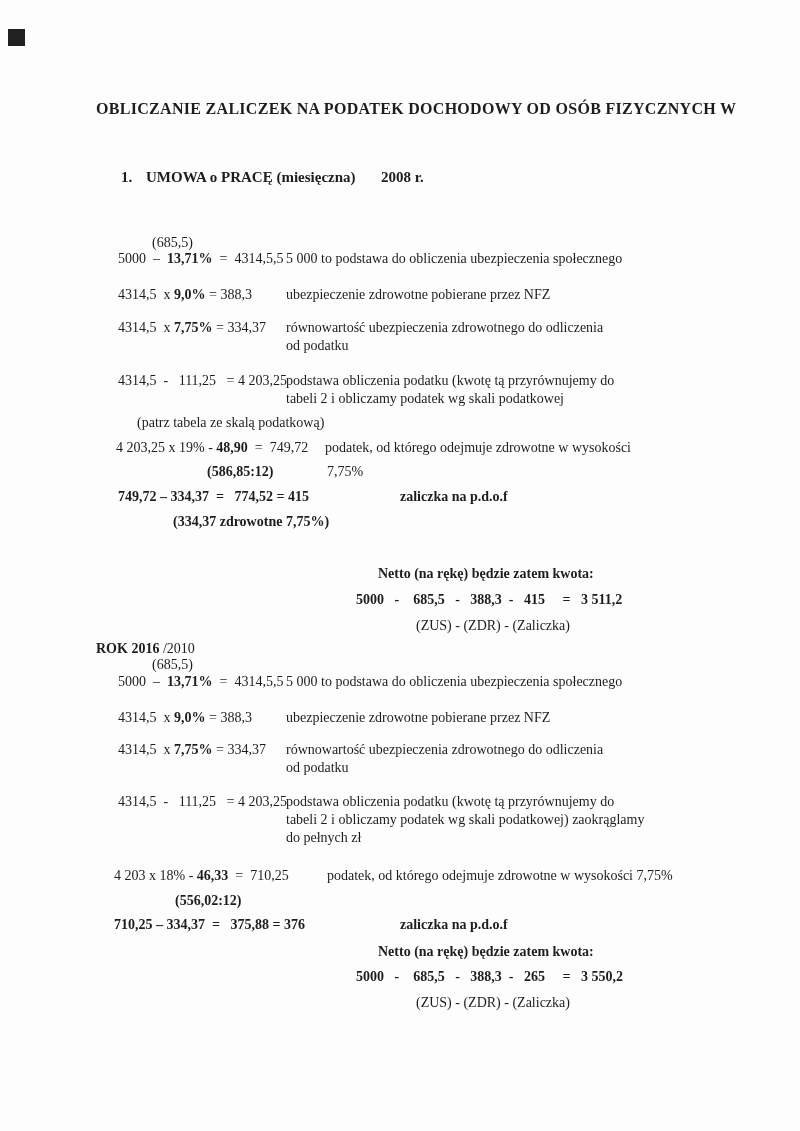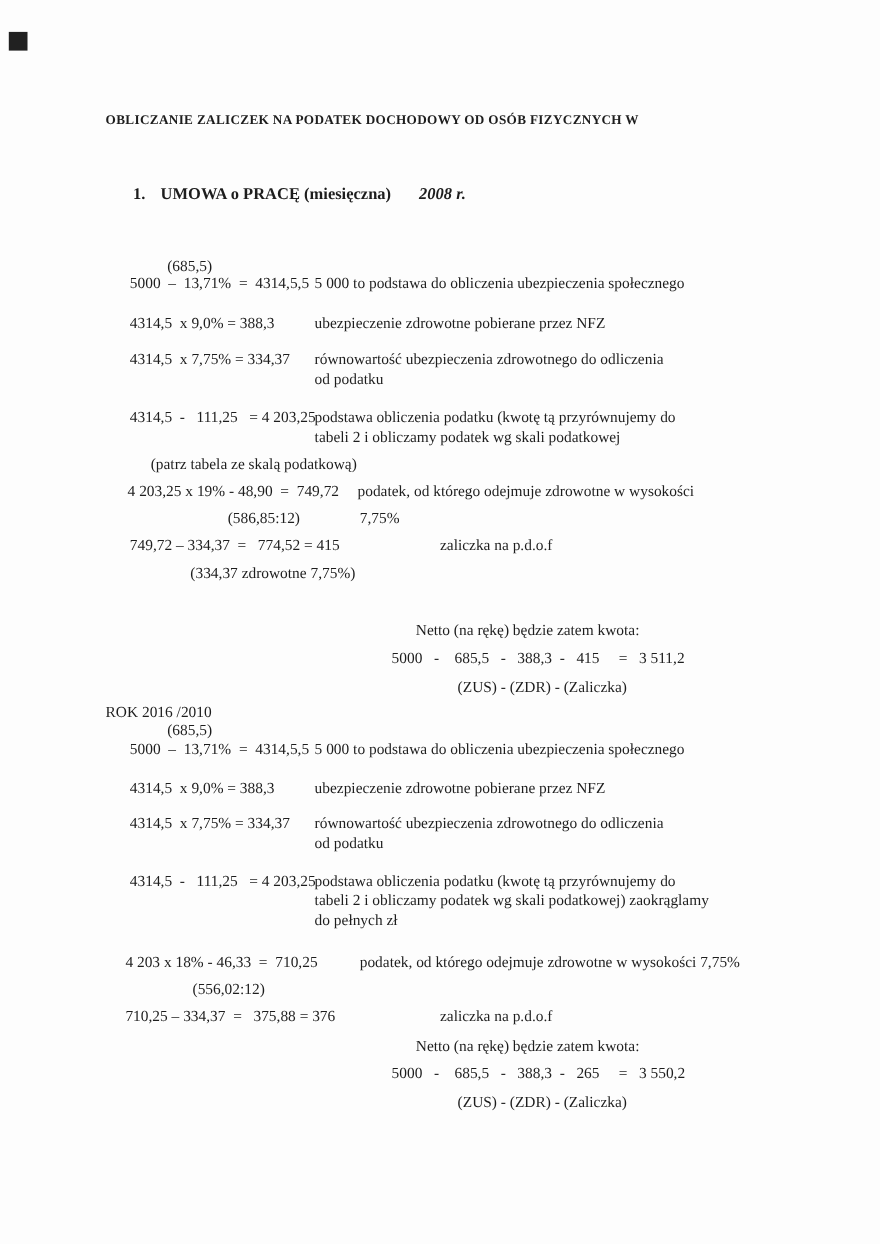"OBLICZANIE ZALICZEK NA PODATEK DOCHODOWY" .title-ln { font-size: 12px -> 16px }
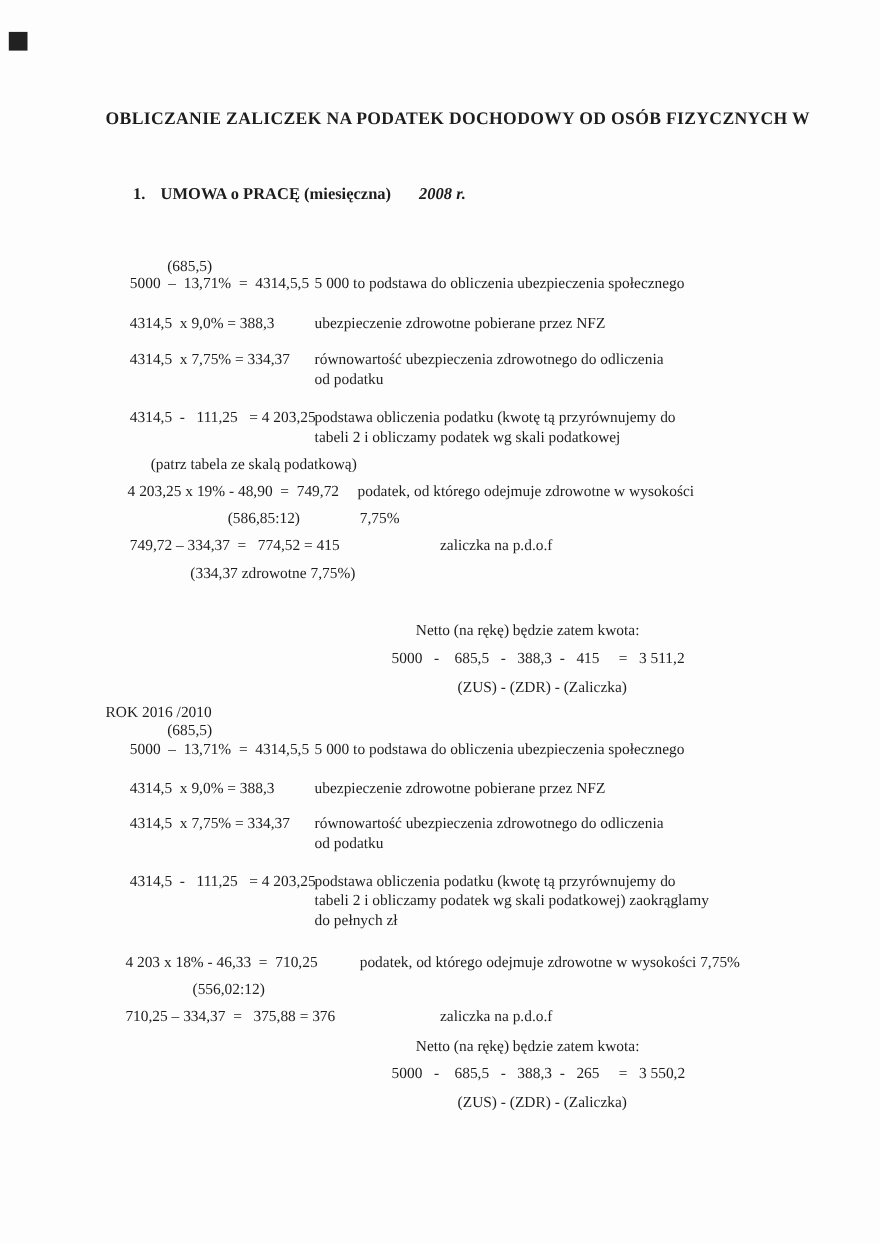"2008 r." div.ln { font-style: italic -> none }
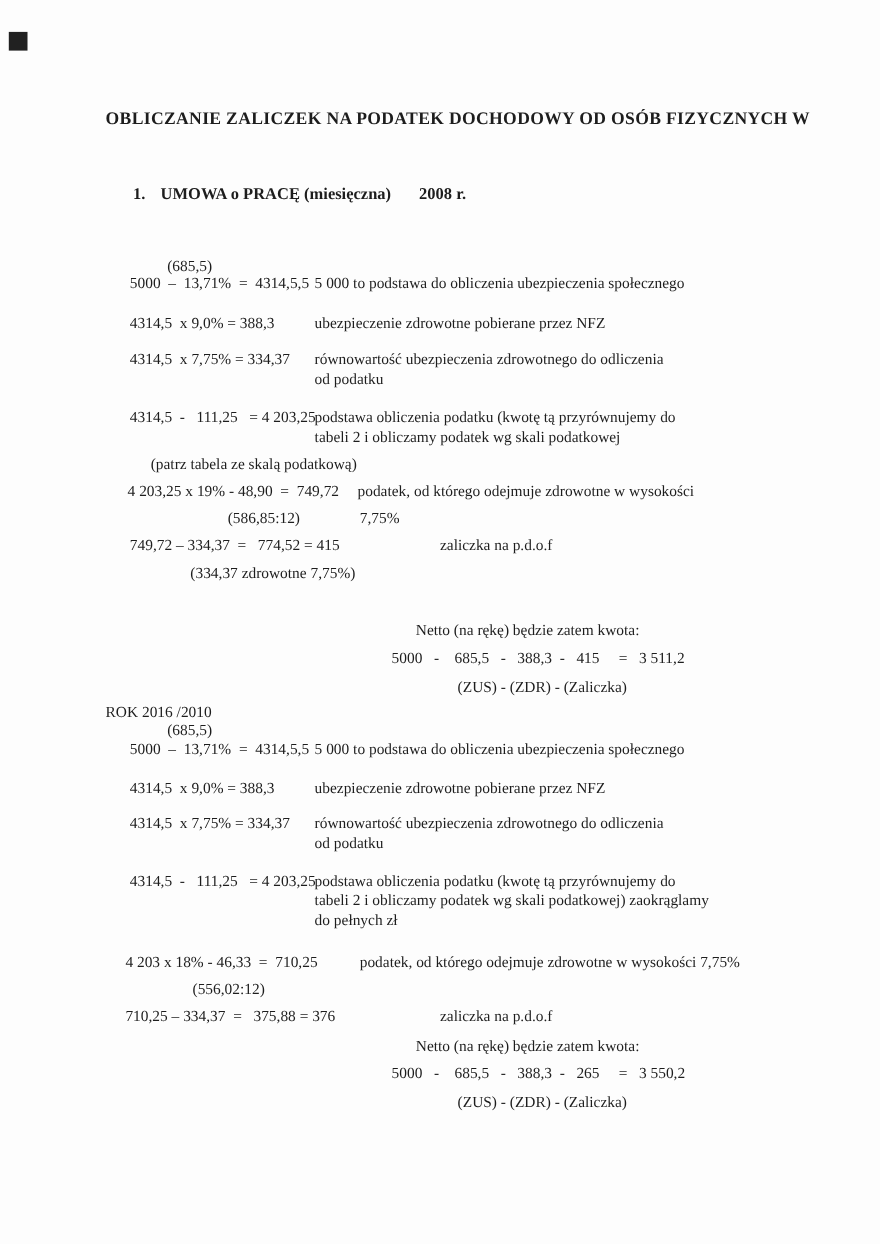"13,71%" .b { font-weight: normal -> bold }
